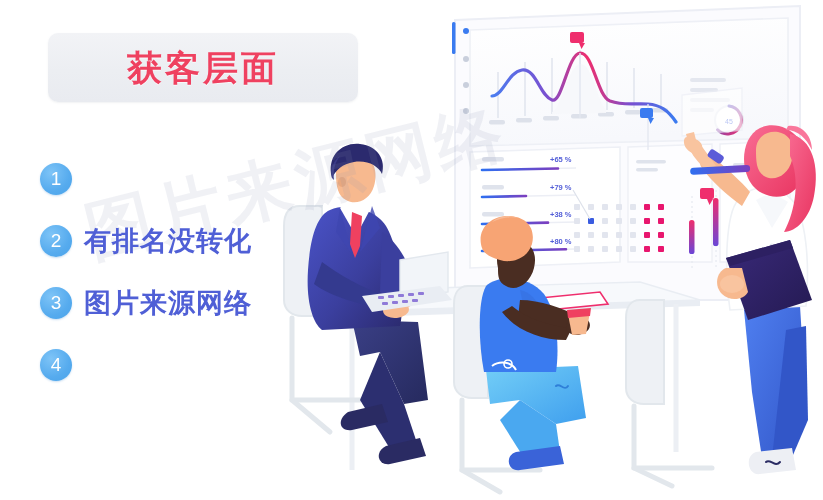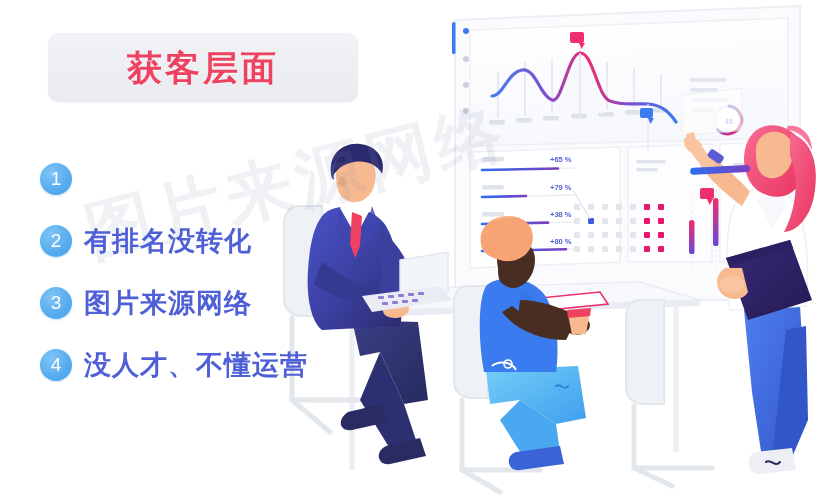"没人才、不懂运营" div.bullet-label { html: <div>没人才、不懂运营</div> -> none }
